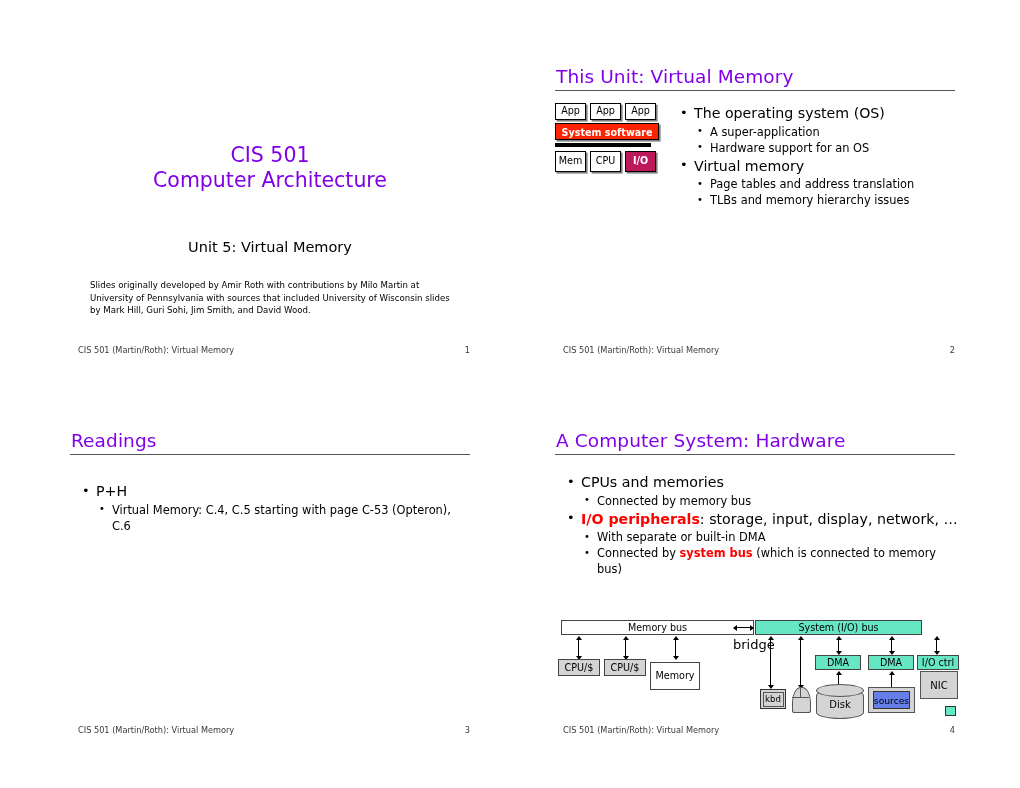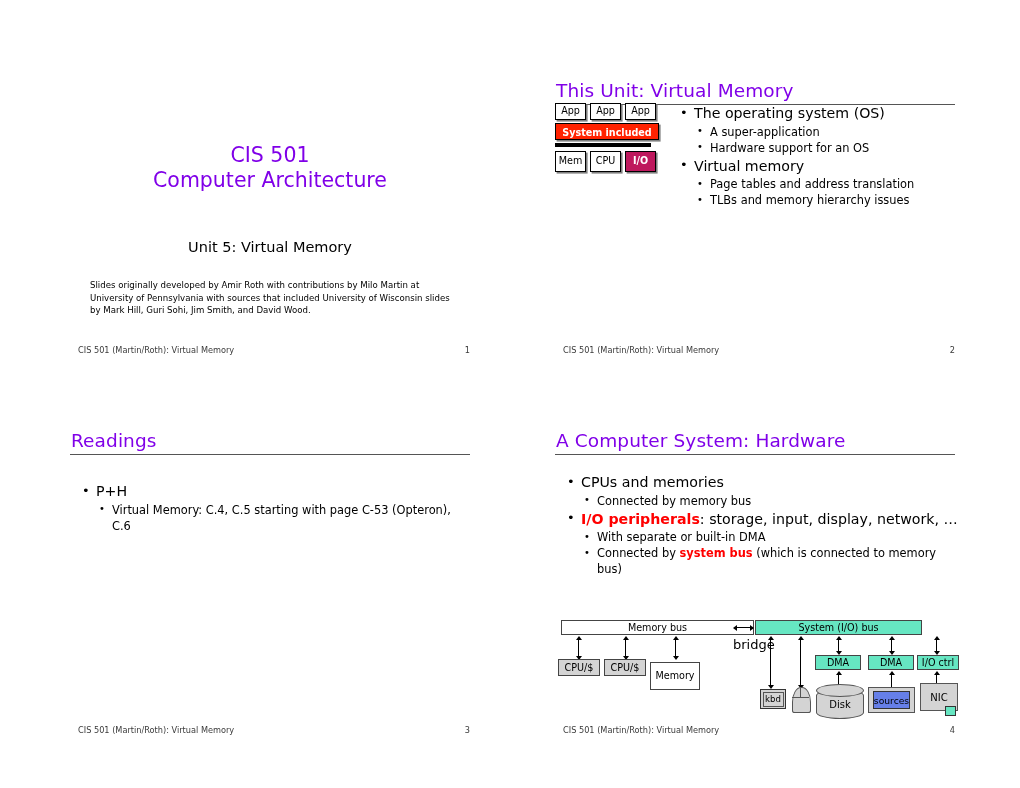"This Unit: Virtual Memory" #slide2 .slide-title { margin-top: 40px -> 26px }
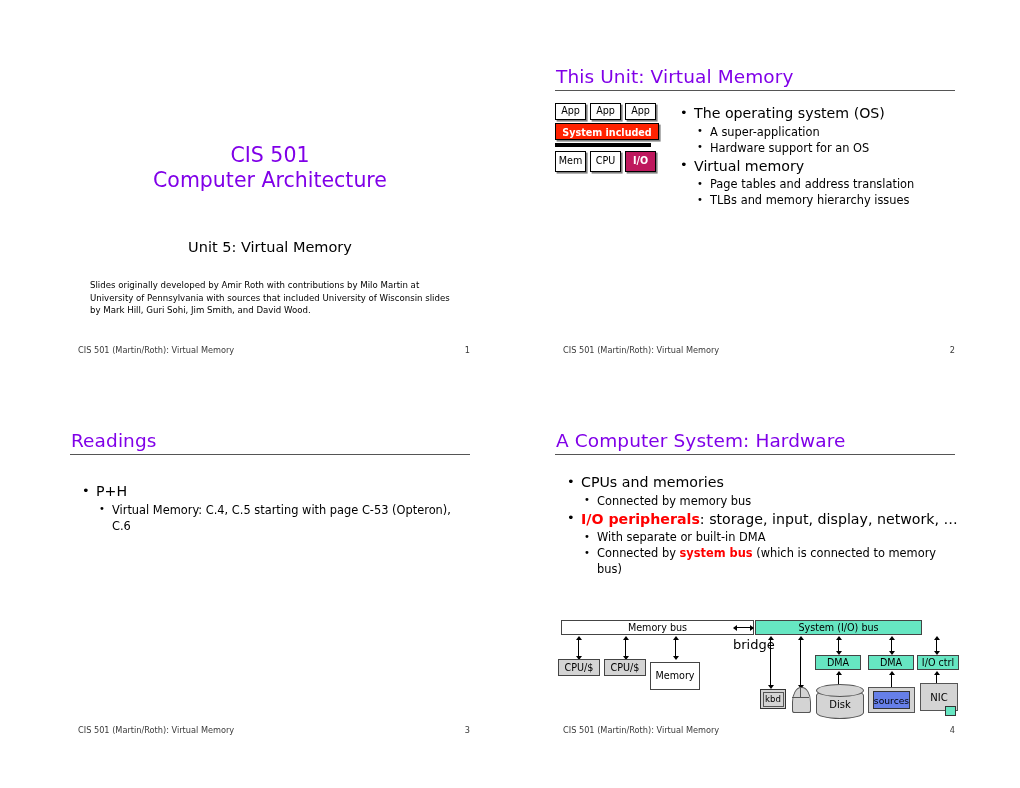"System included" div.sd-bar { text: included -> software }
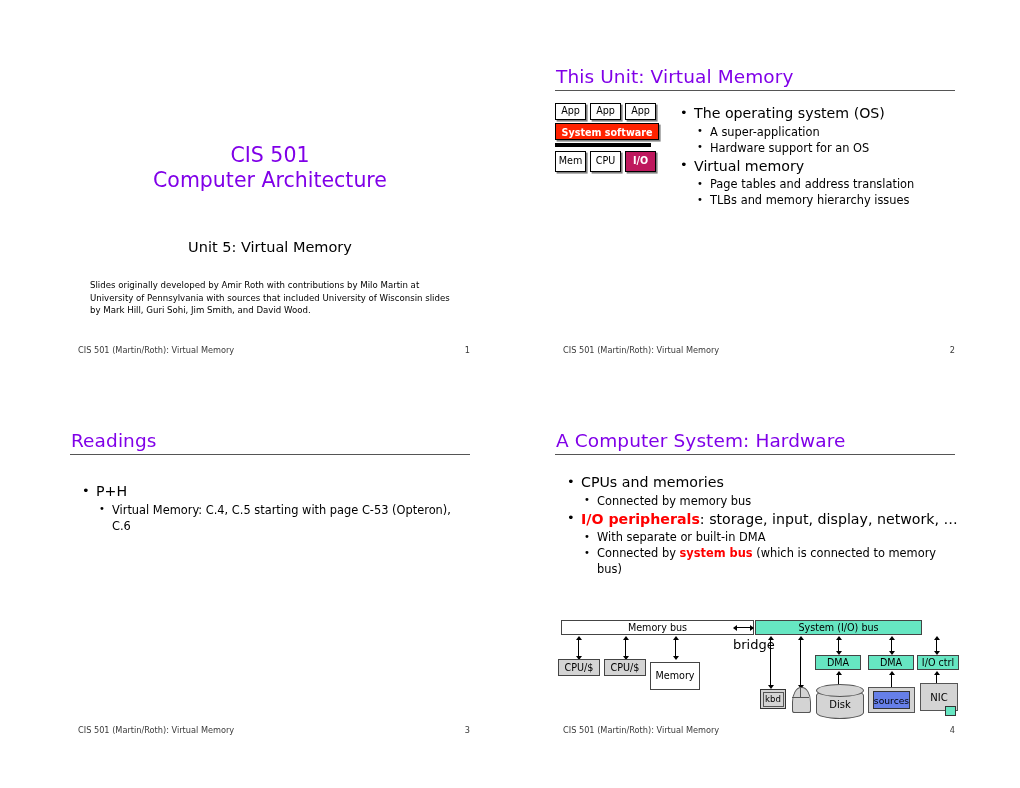"NIC" div.nic-outer { top: 66px -> 54px }
